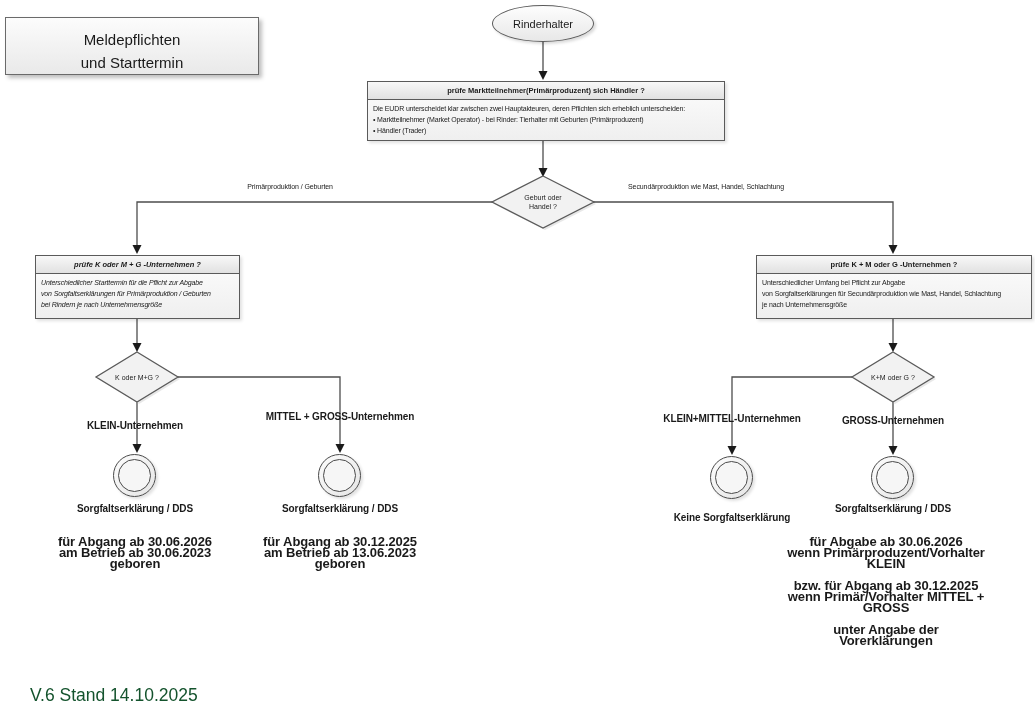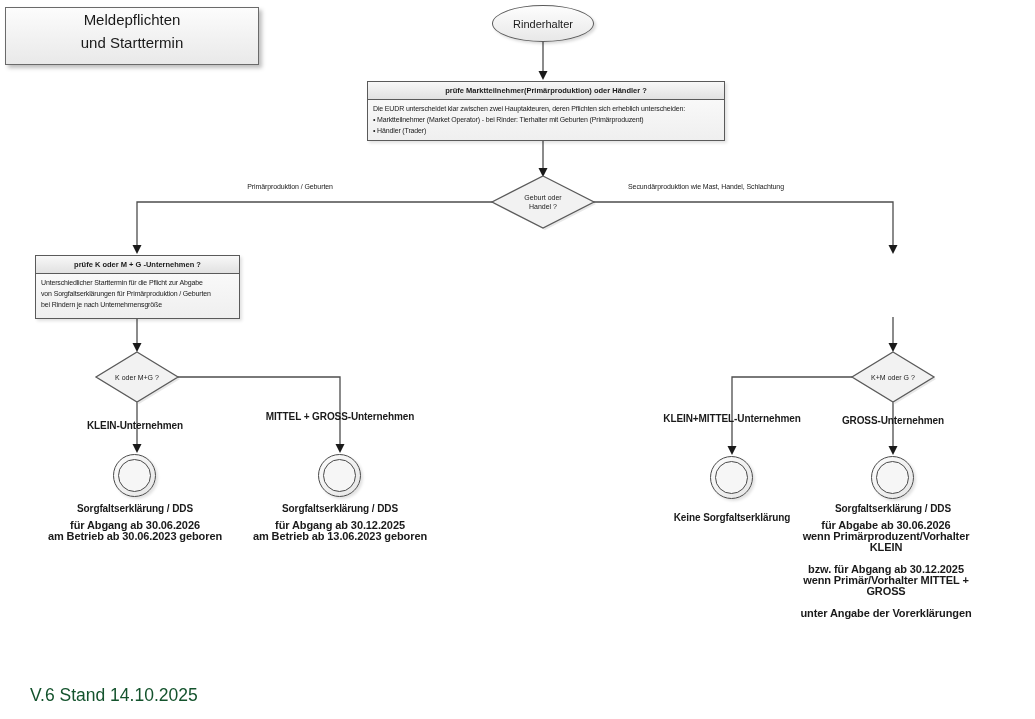"Meldepflichten" .title-box { align-items: flex-start -> flex-end; top: 7px -> 17px }
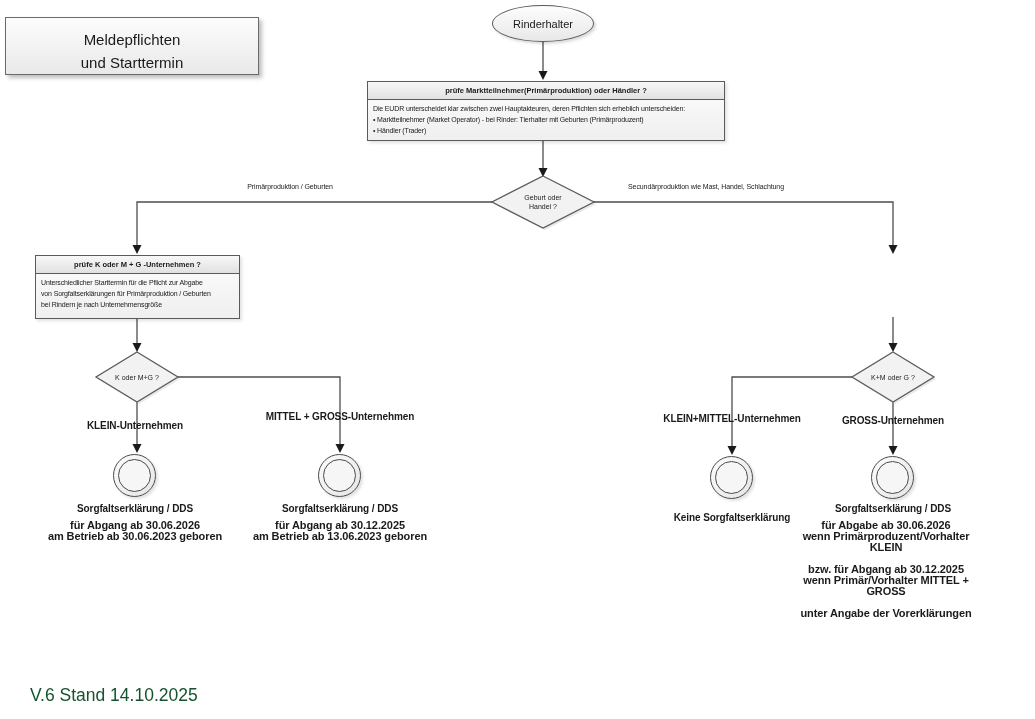"prüfe Marktteilnehmer(Primärproduktion)" div.hd { text: Primärproduktion) oder -> Primärproduzent) sich }
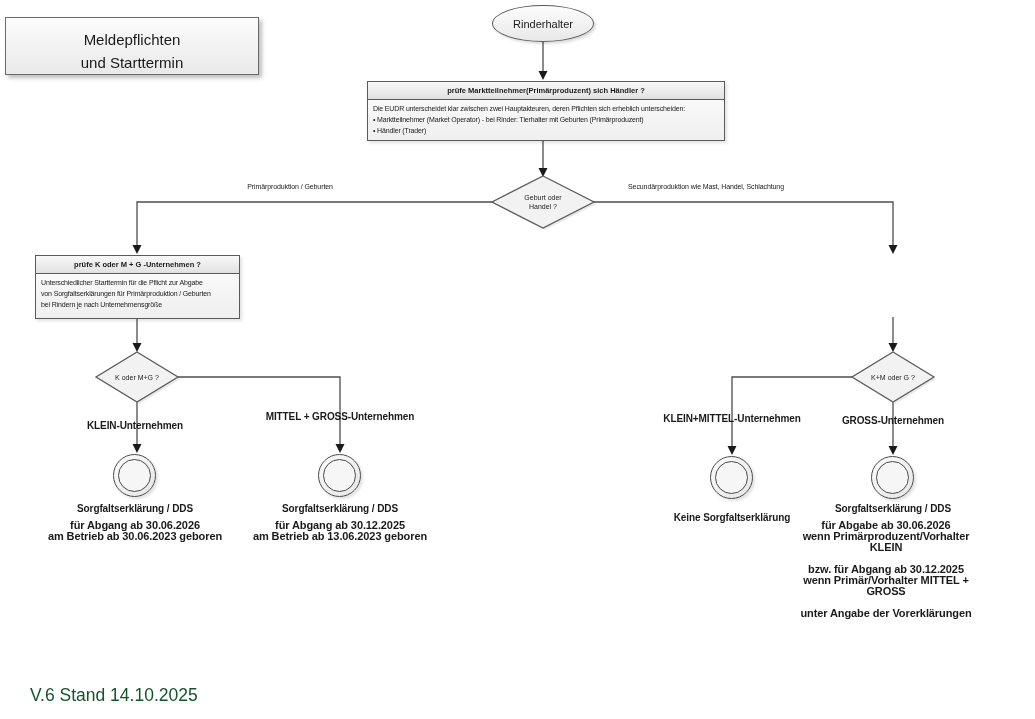"prüfe K oder M +" div.abs { font-style: none -> italic }
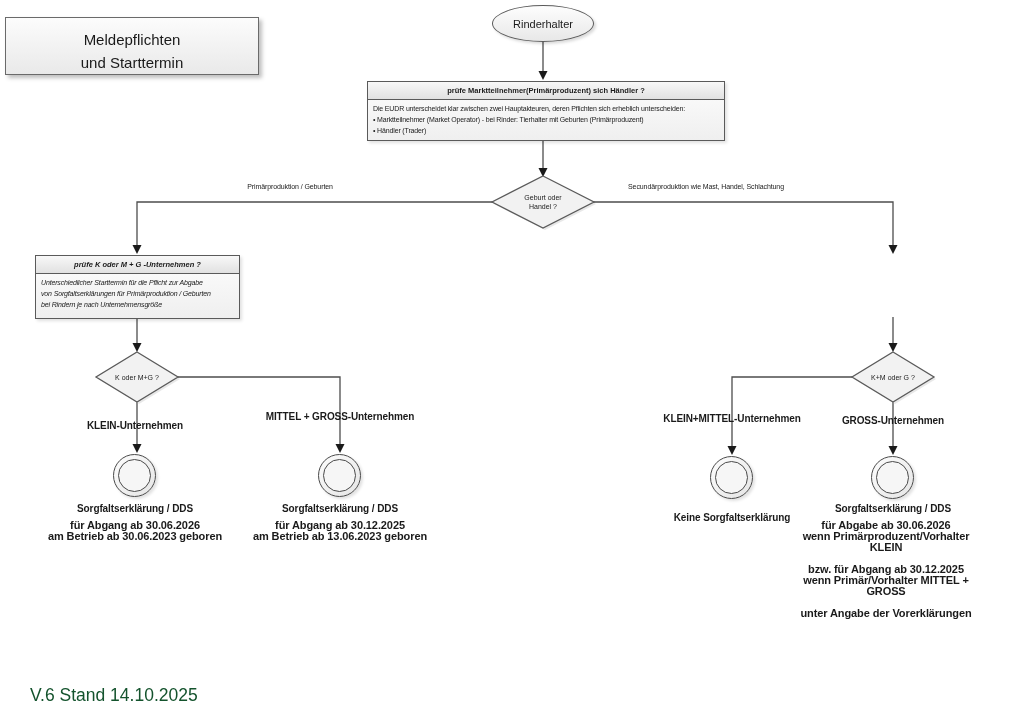"prüfe K + M oder" div.abs { html: none -> <div> <div>prüfe K + M oder G -Unternehmen ?</div> <div>Unterschiedlicher Umfang bei Pflicht zur Abgabe von Sorgfaltserklärungen für Secundärproduktion wie Mast, Handel, Schlachtung je nach Unternehmensgröße</div> </div> }
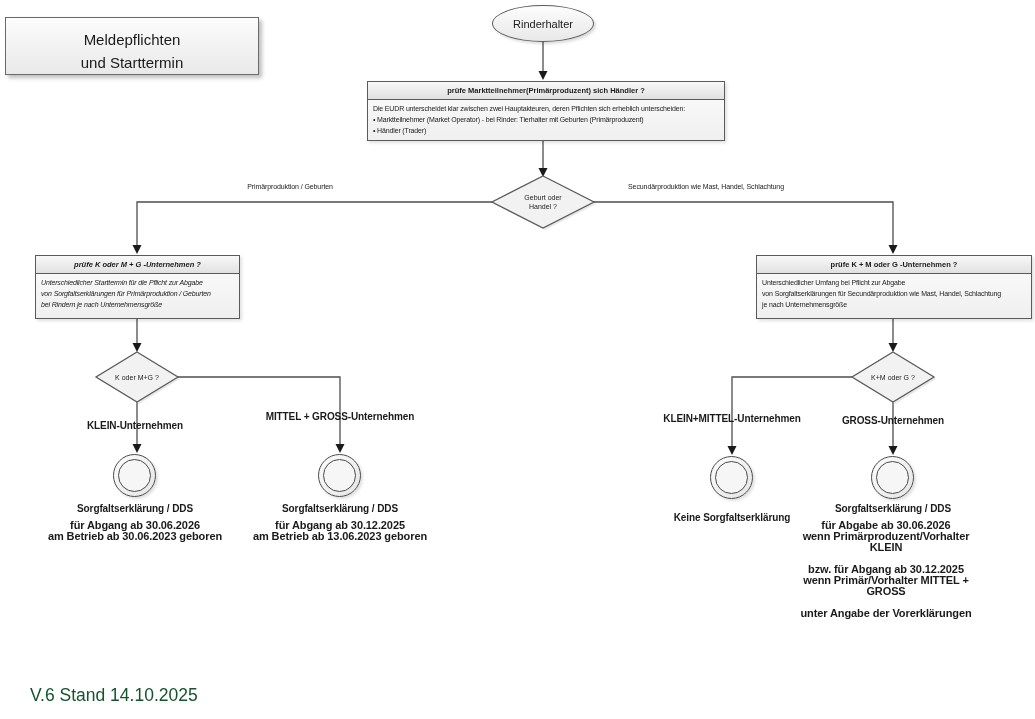"für Abgang ab 30.06.2026" .dtl { font-size: 11px -> 13px; margin-top: none -> 16px }
